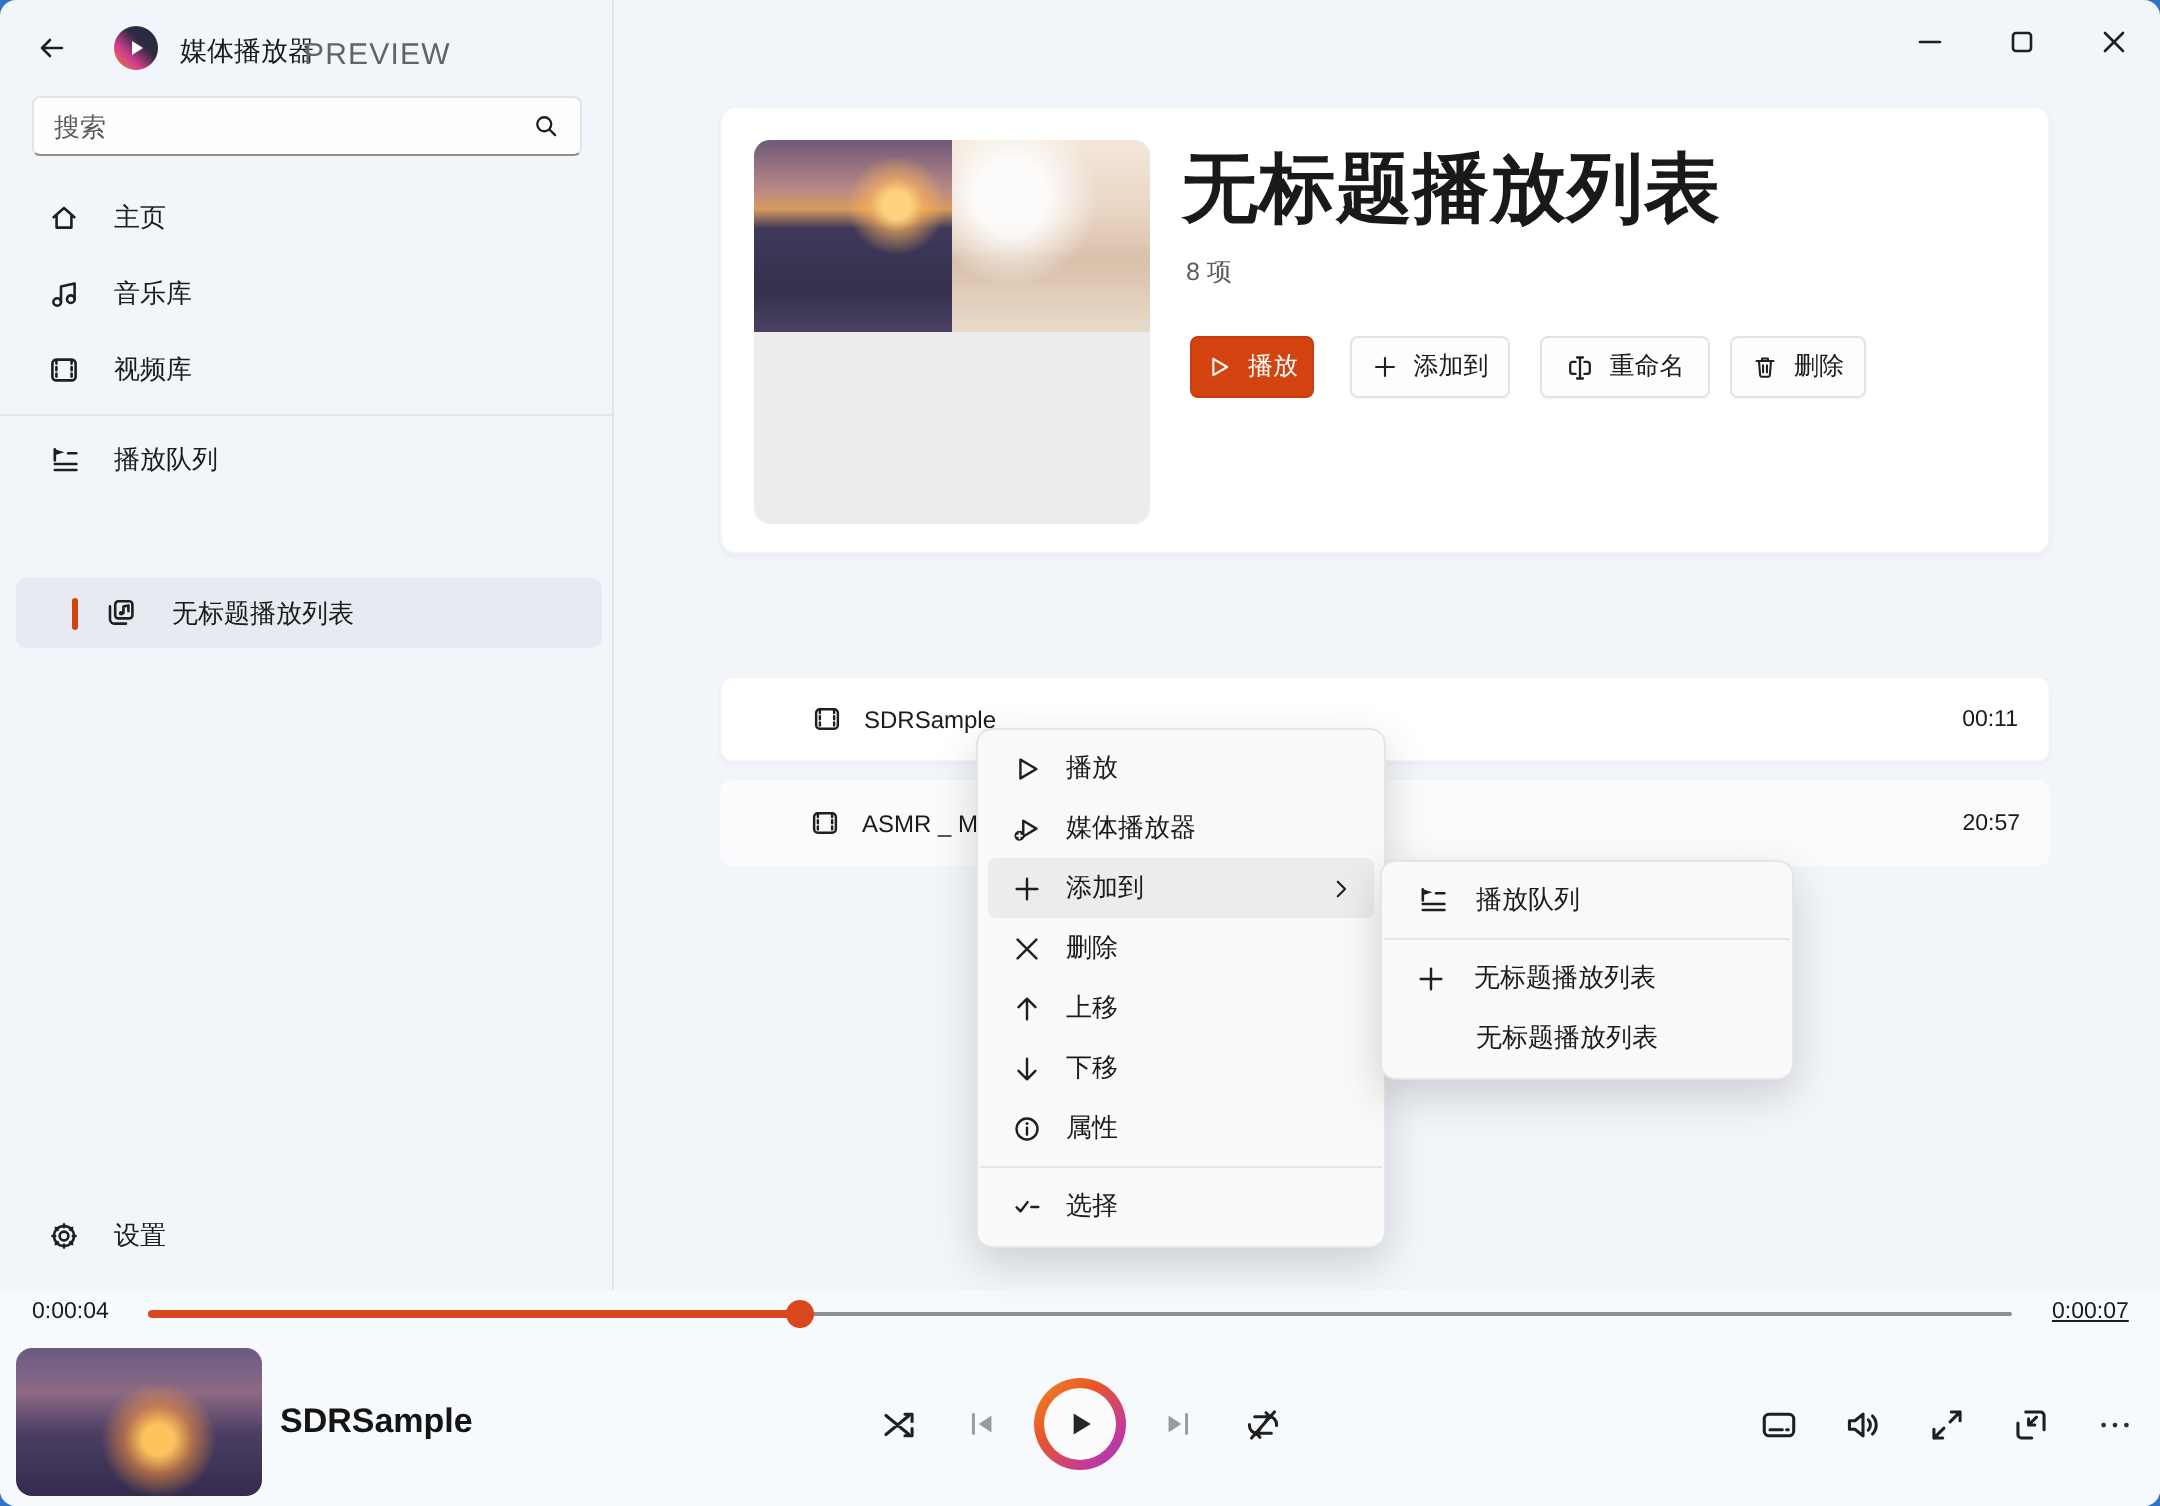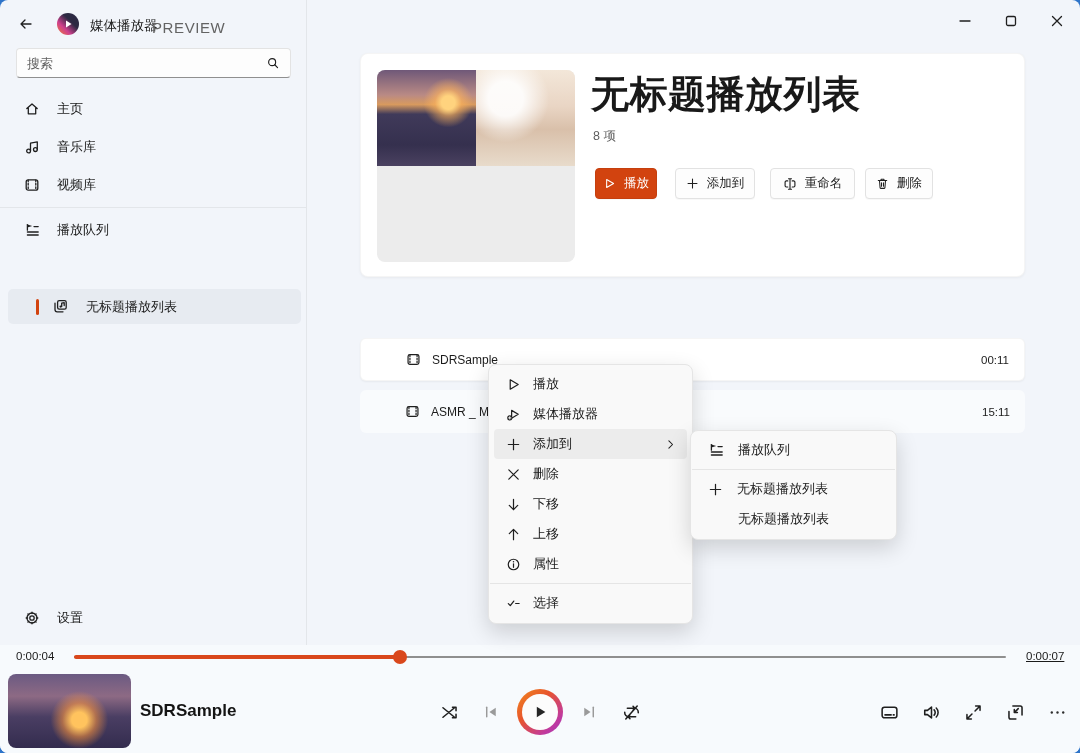"15:11" span.track-dur { text: 15:11 -> 20:57 }
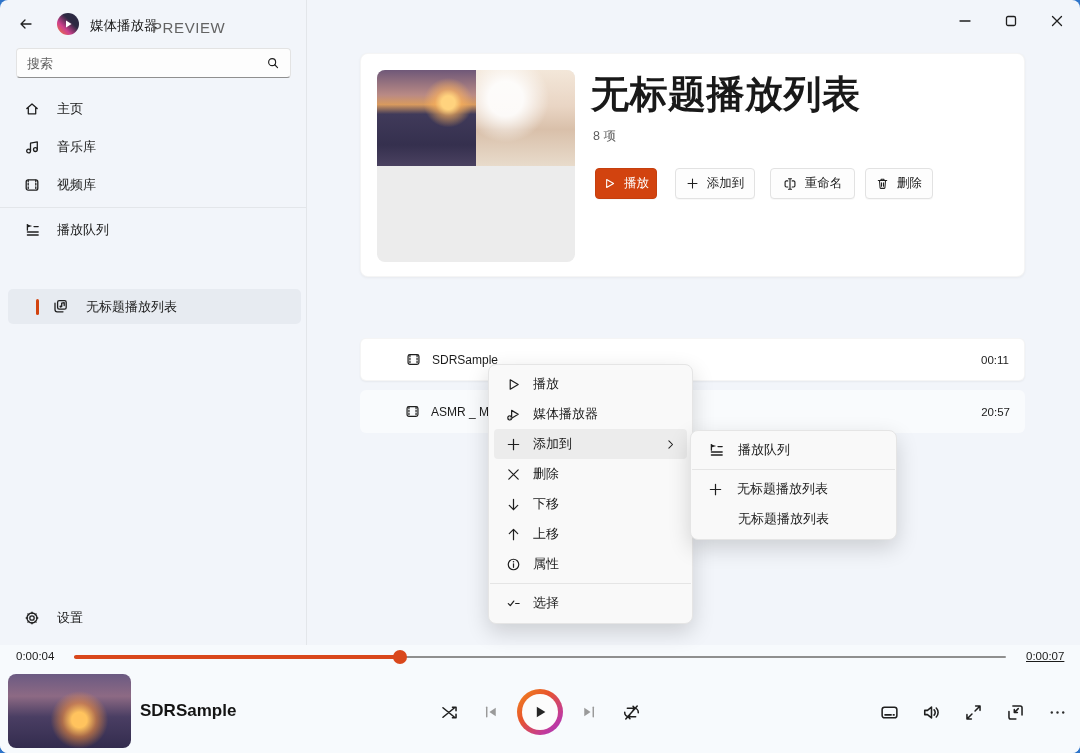"下移" div.menu-item { order: before "上移" -> after "上移" }
